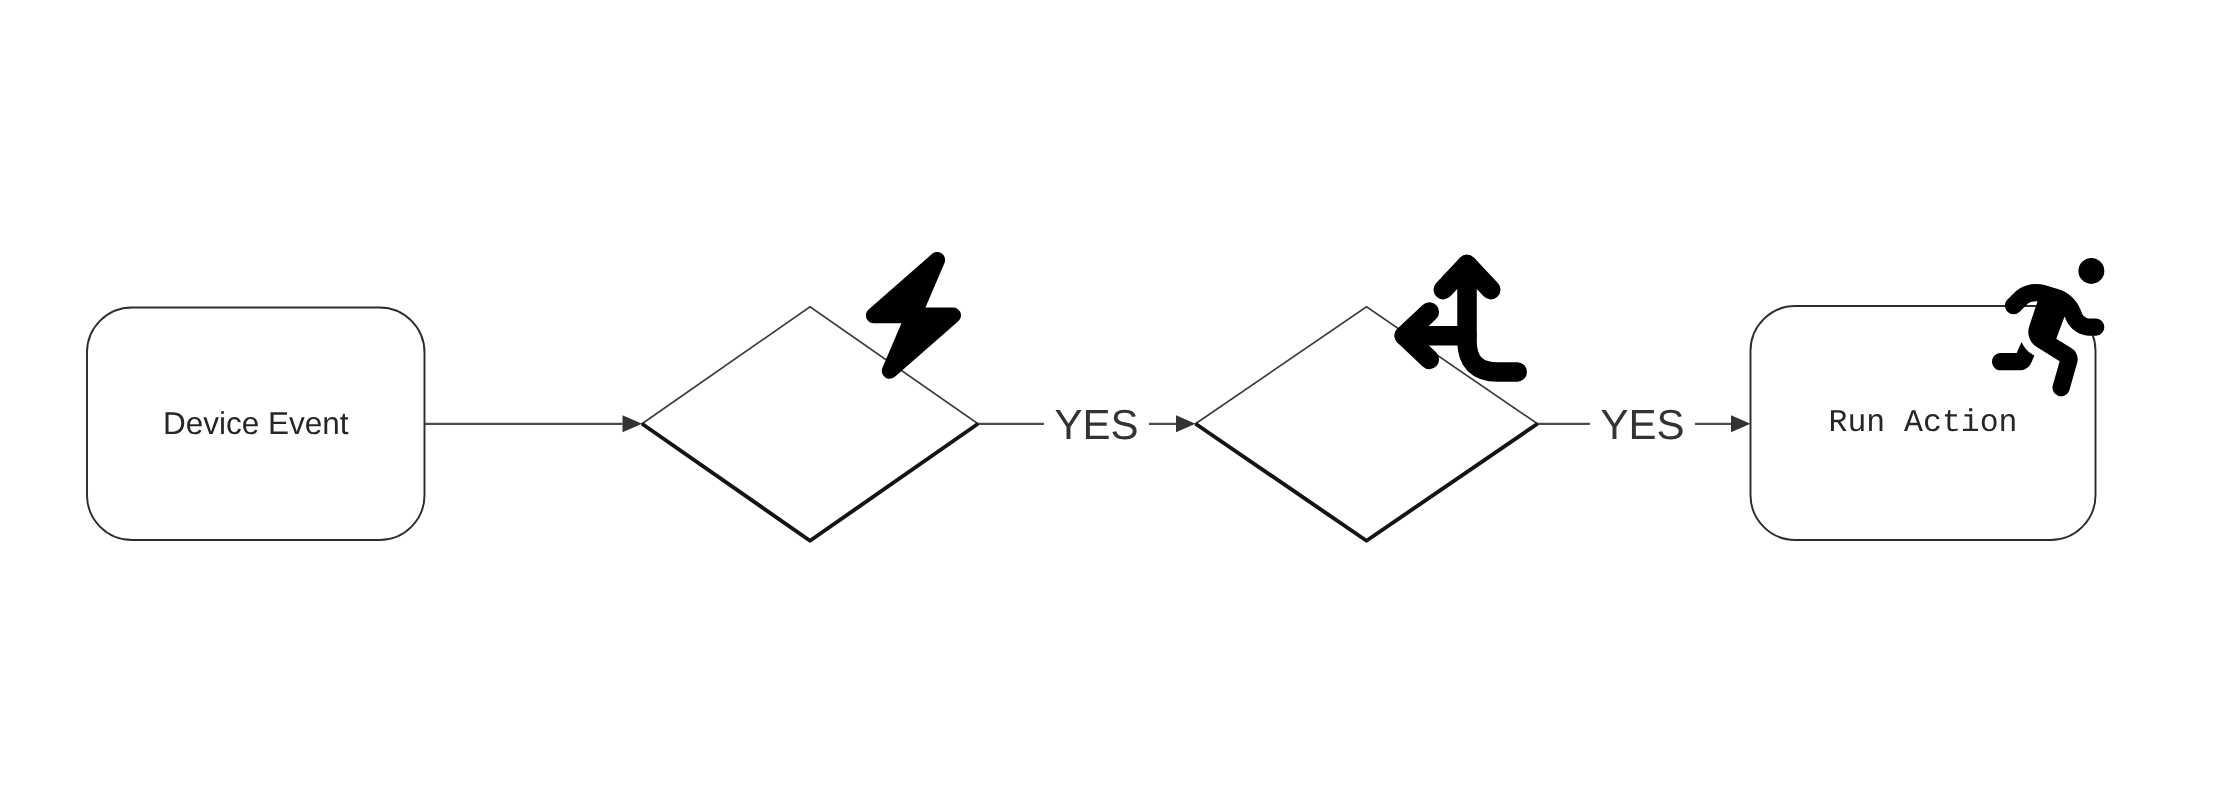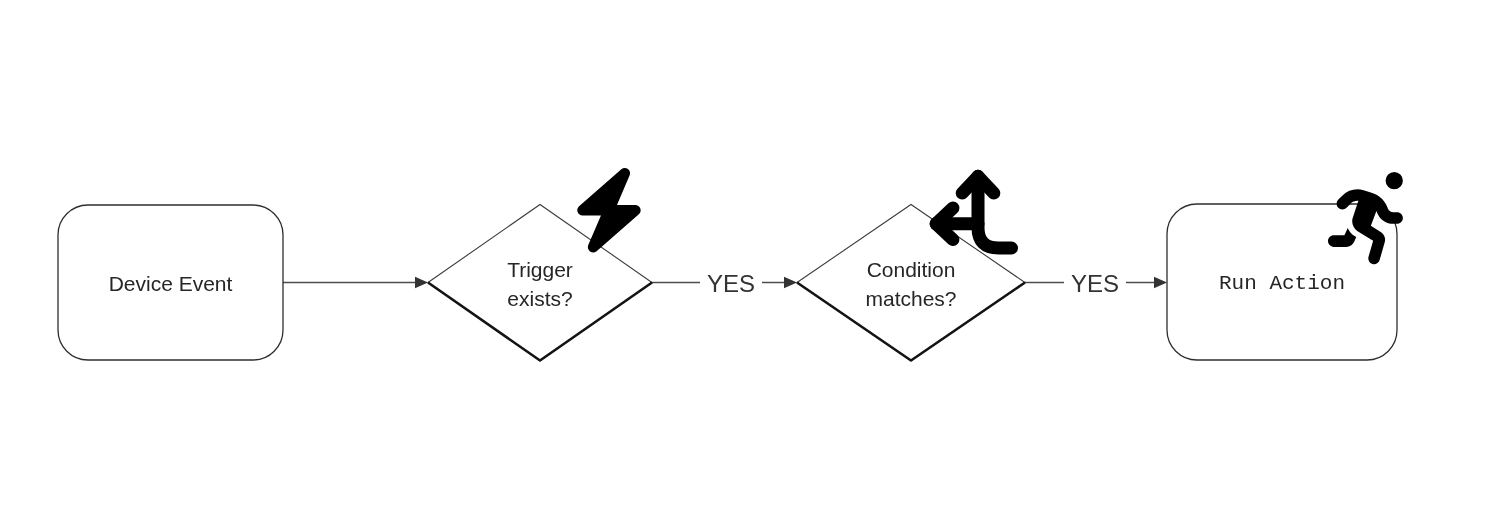"Trigger" div.label { html: <div> <div>Trigger</div> <div>exists?</div> </div> -> none }
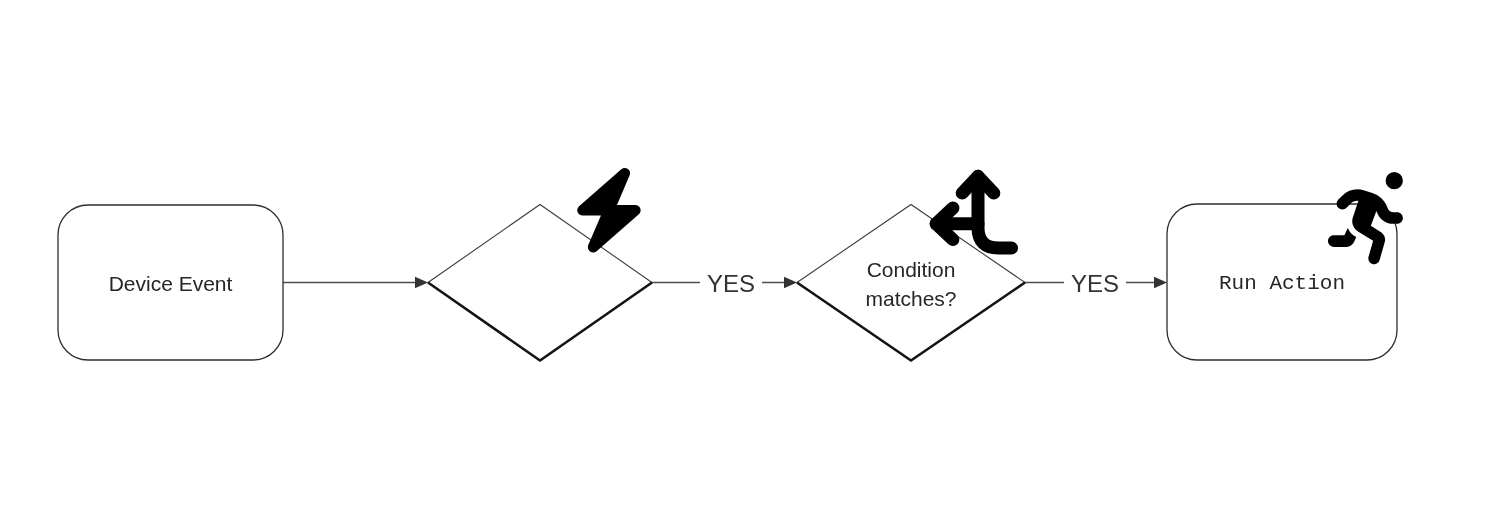"YES" .edge-label { font-size: 24px -> 28px }
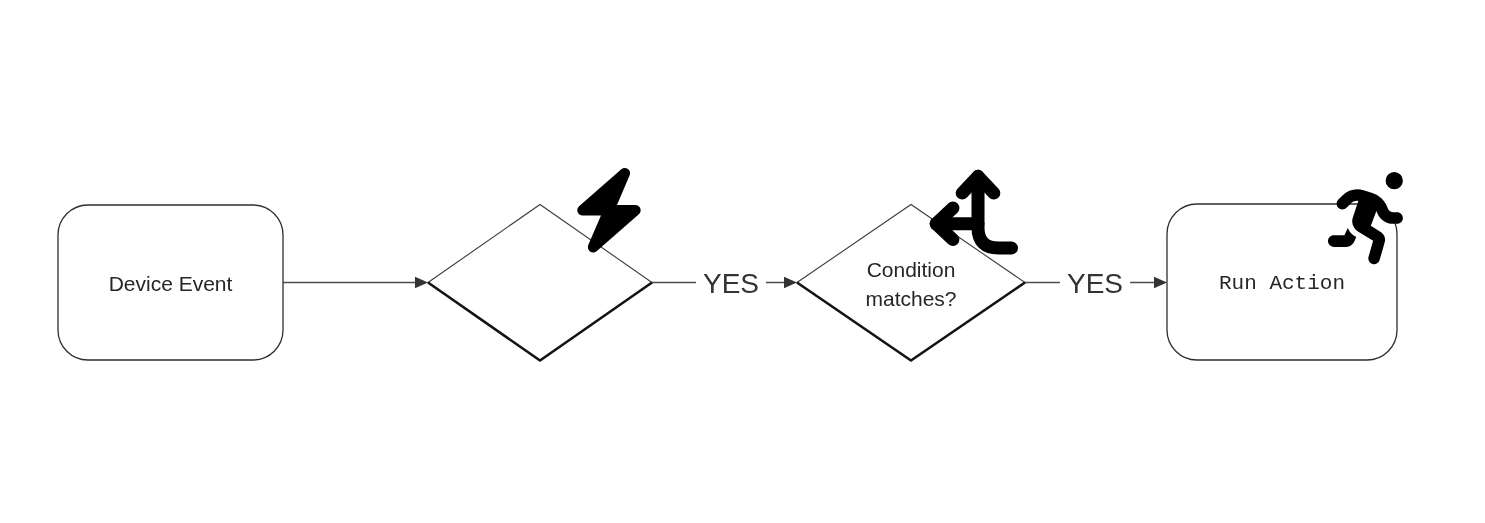"Condition" div.label { html: <div> <div>Condition</div> <div>matches?</div> </div> -> none }
